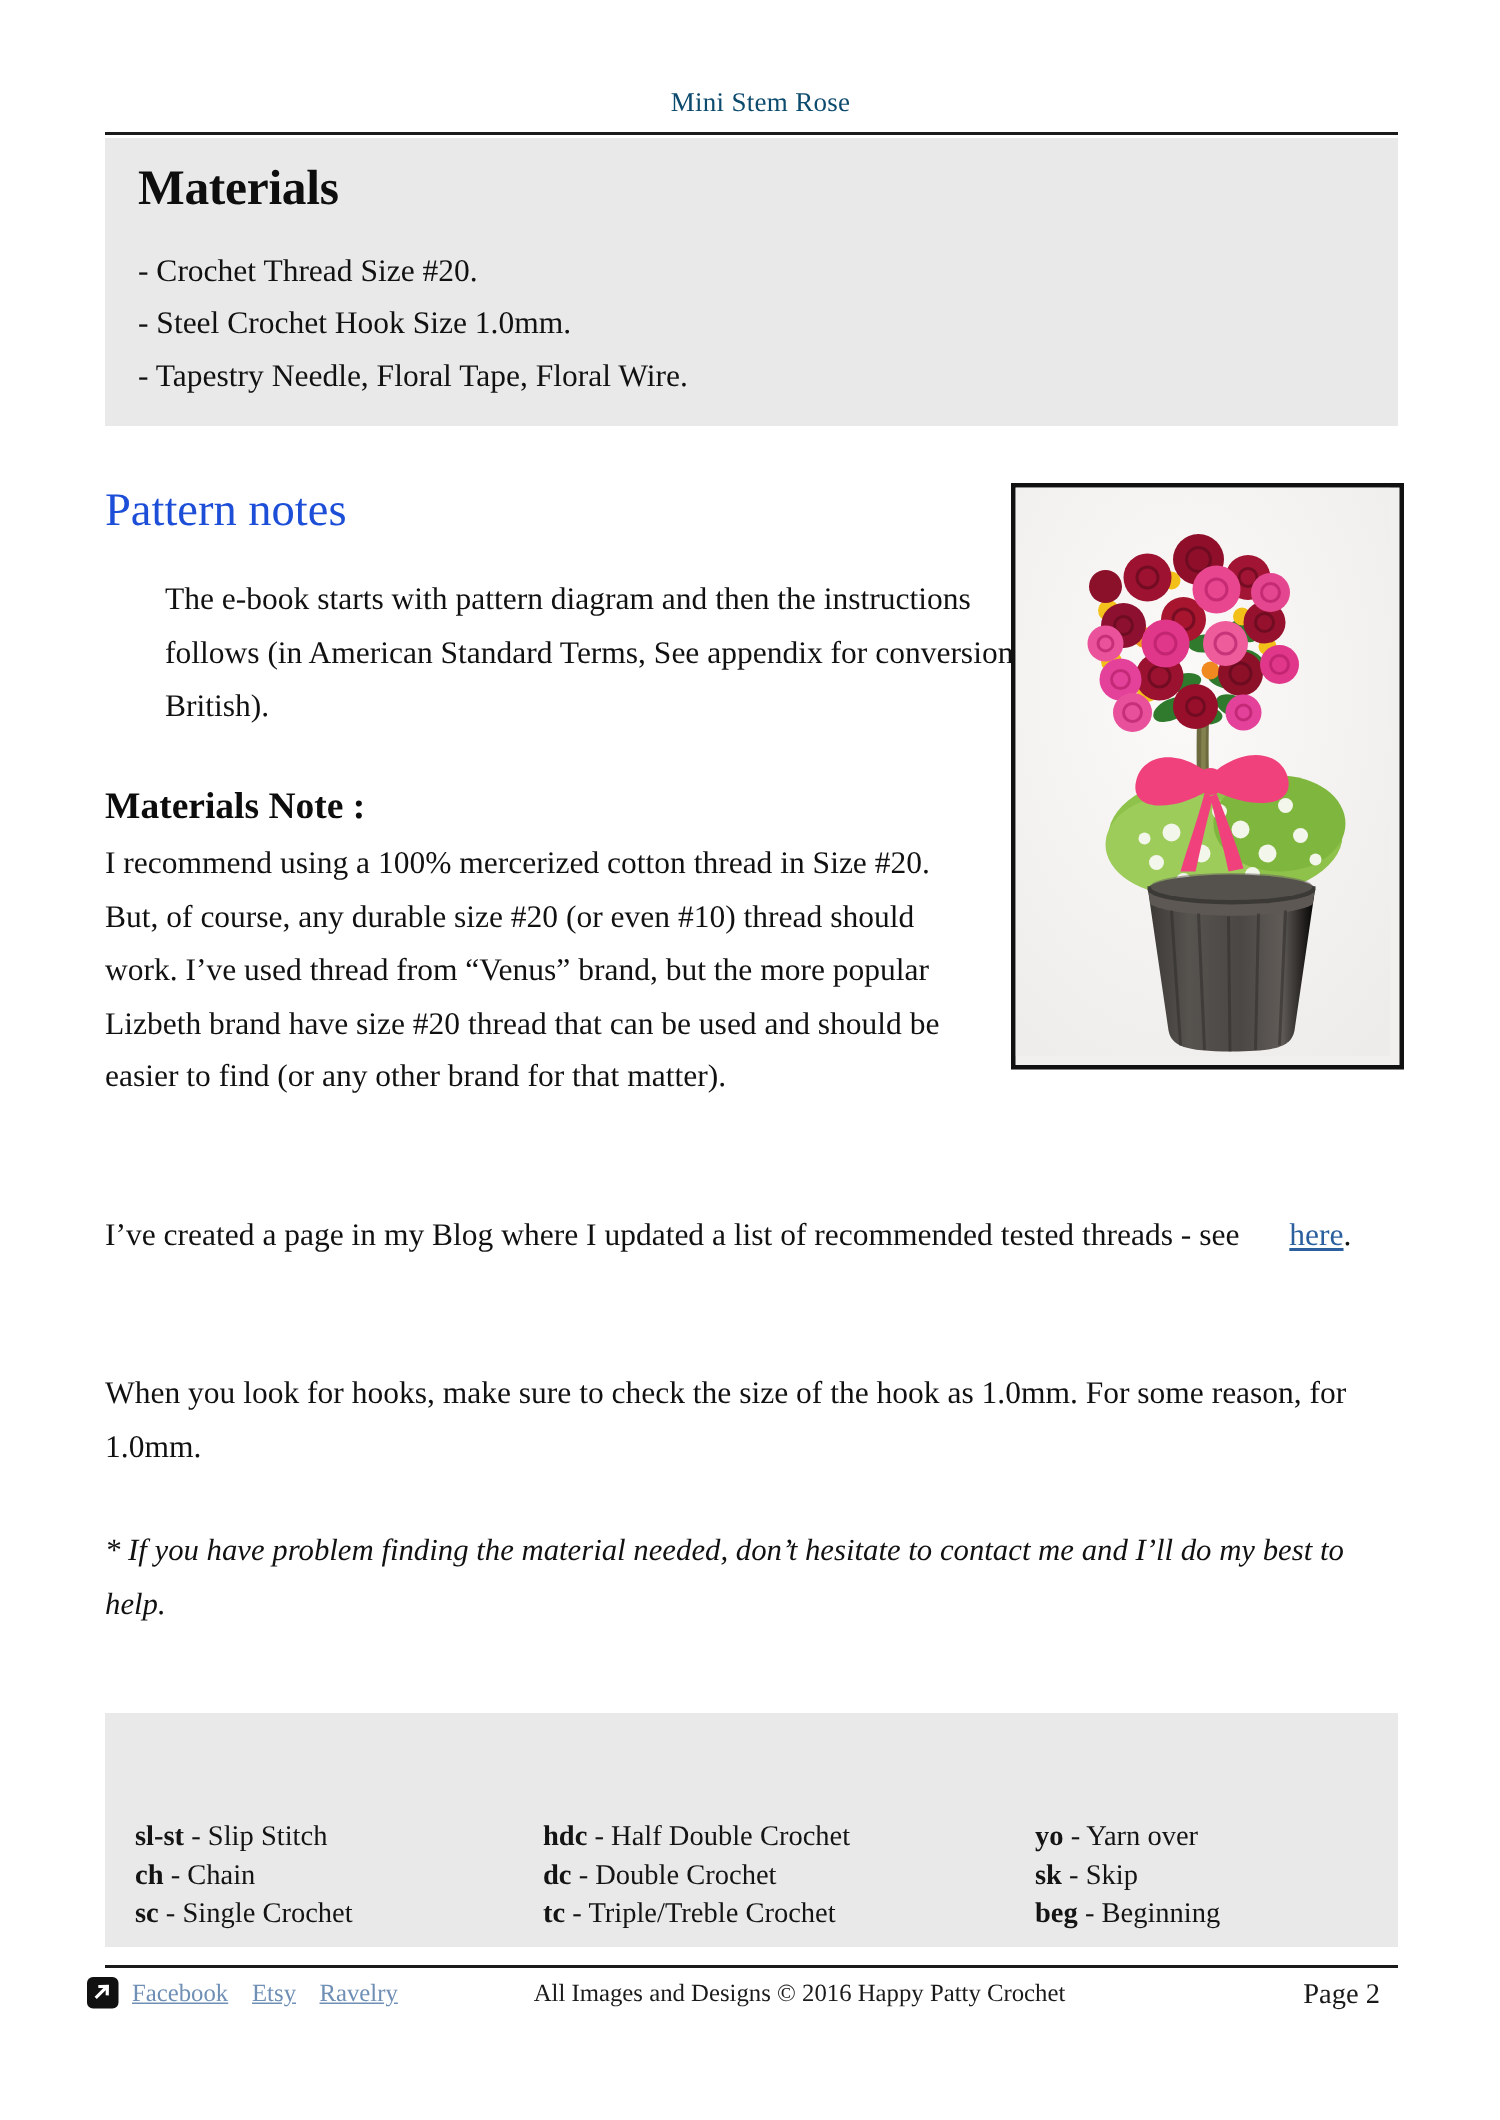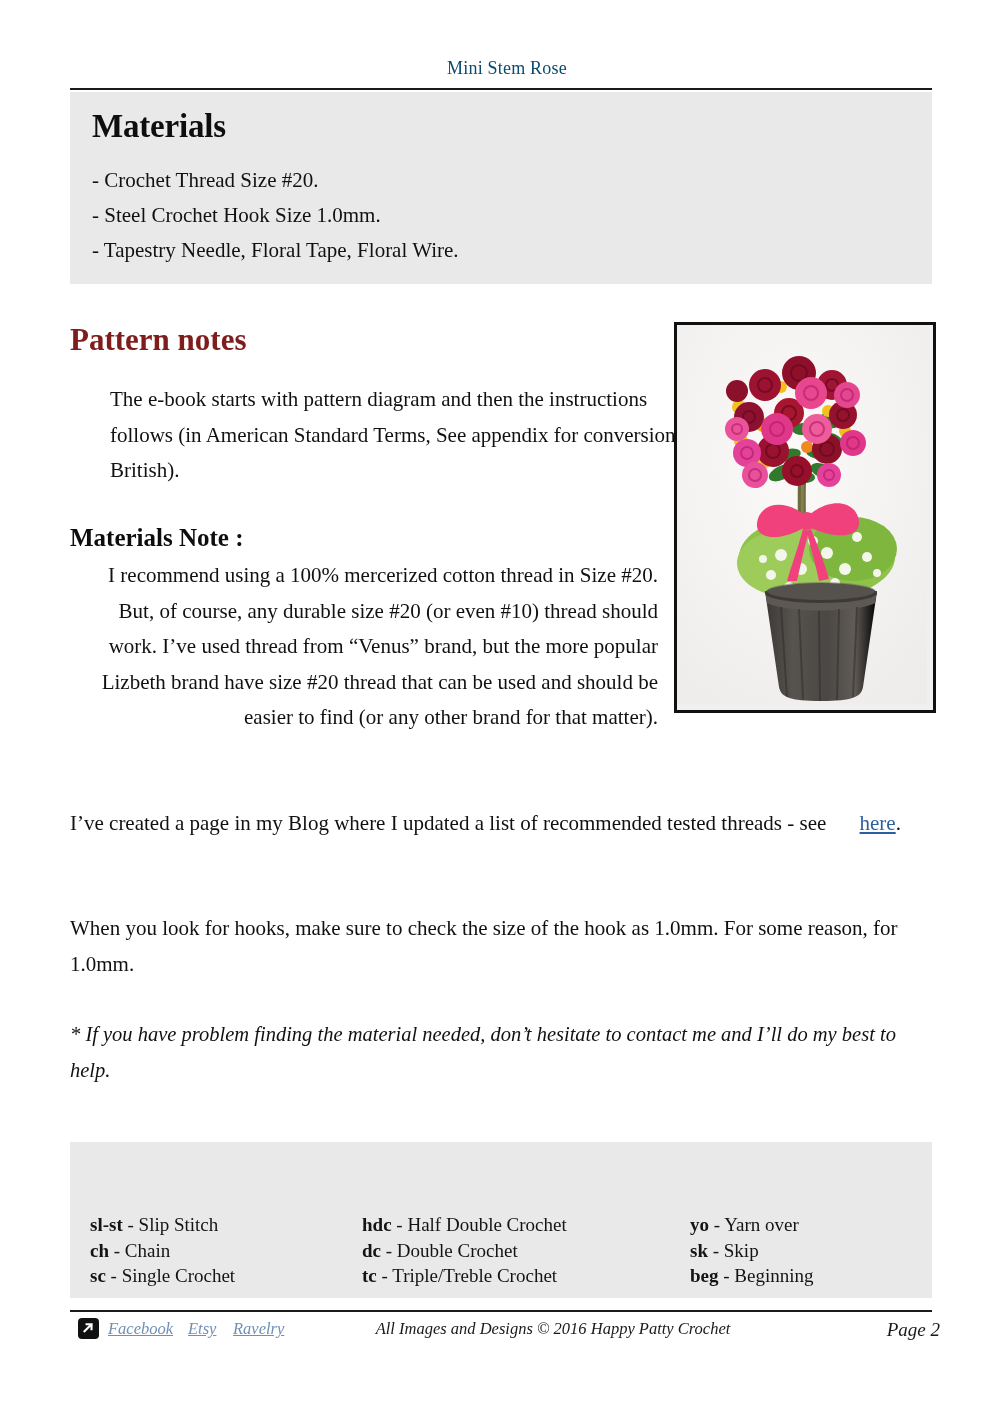"Pattern notes" #patternnotes-title { color: #7f1d1d -> #1d4ed8; font-weight: bold -> normal }
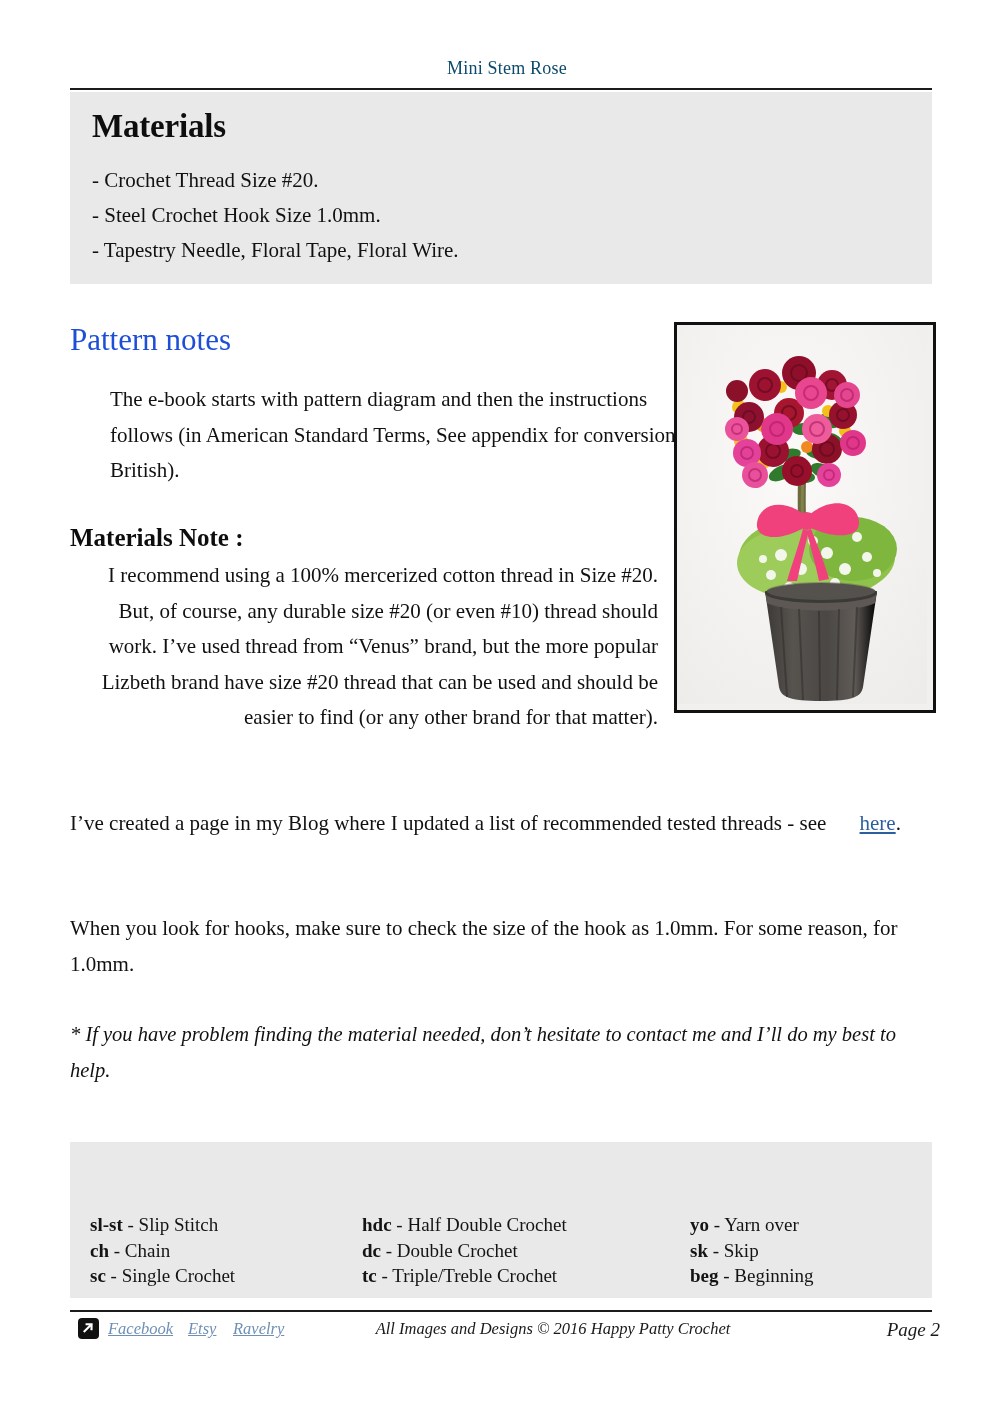"I recommend using a 100%" #para-matnote { text-align: right -> none }
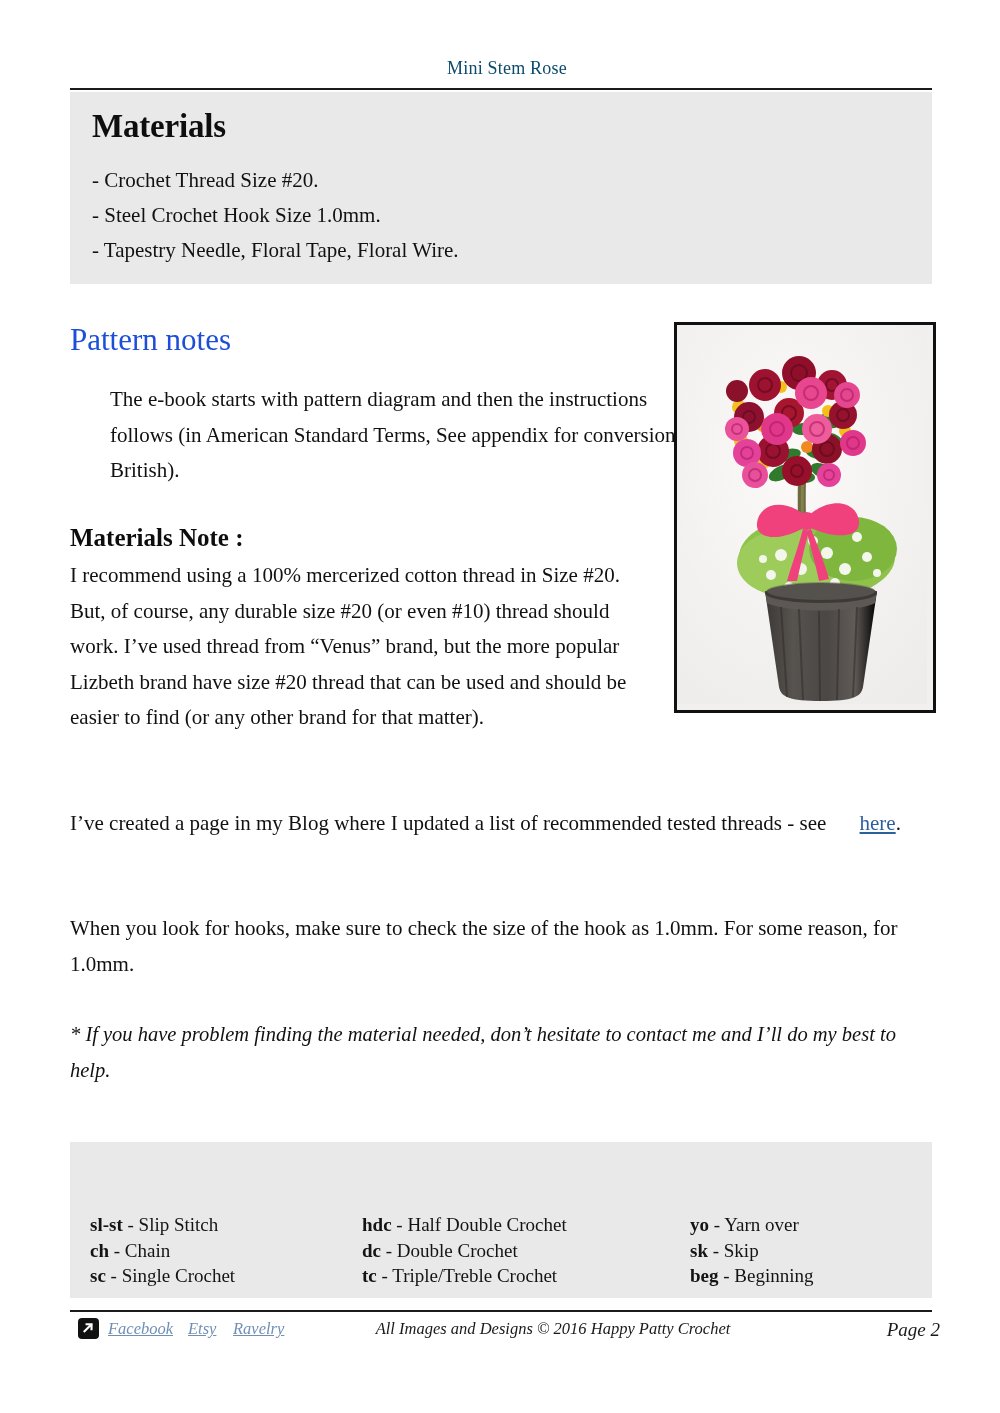"Facebook" #footer { font-style: italic -> none; left: 78px -> 58px }
